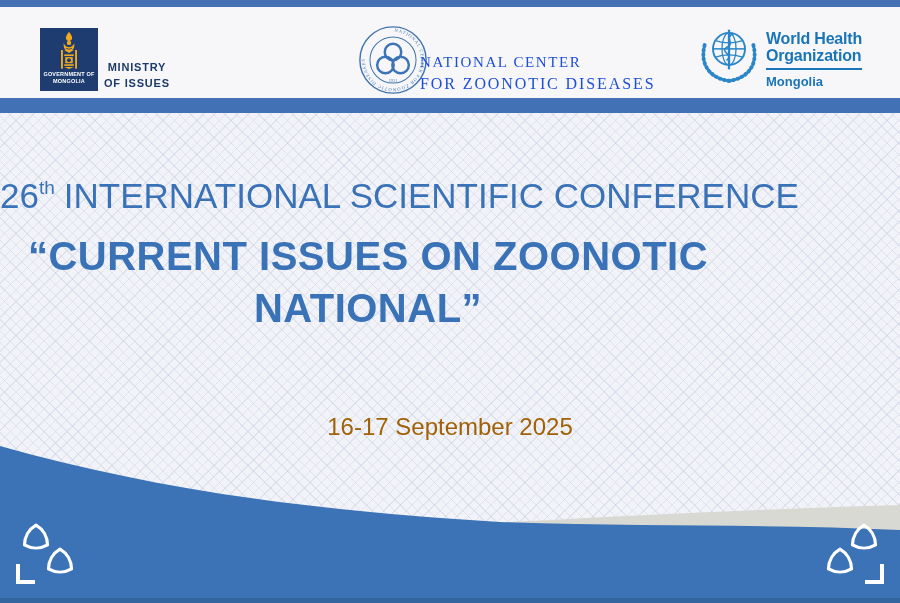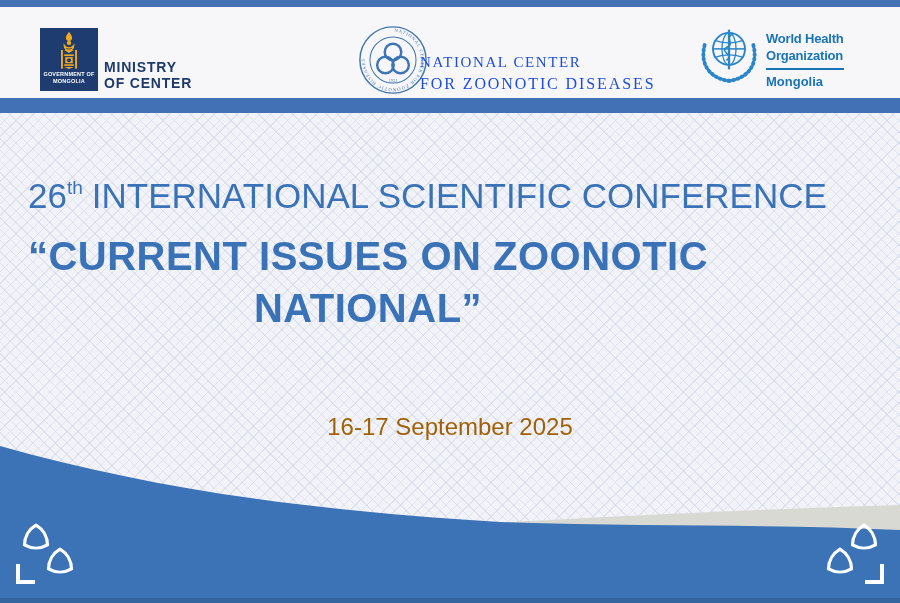"World Health" .who-name { font-size: 13px -> 16px }
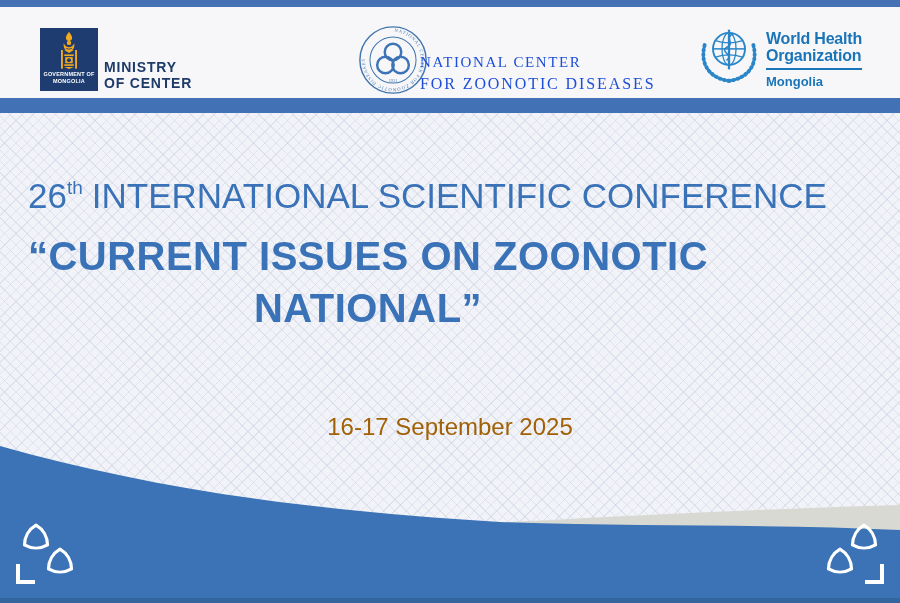"MINISTRY" .ministry-name { font-size: 14px -> 11px; text-align: none -> center }
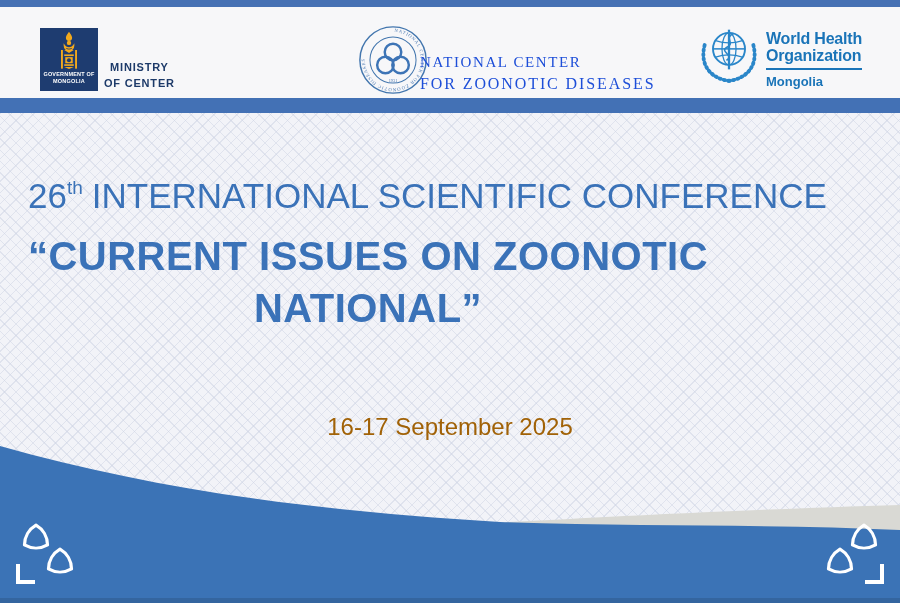"OF CENTER" div { text: CENTER -> ISSUES }
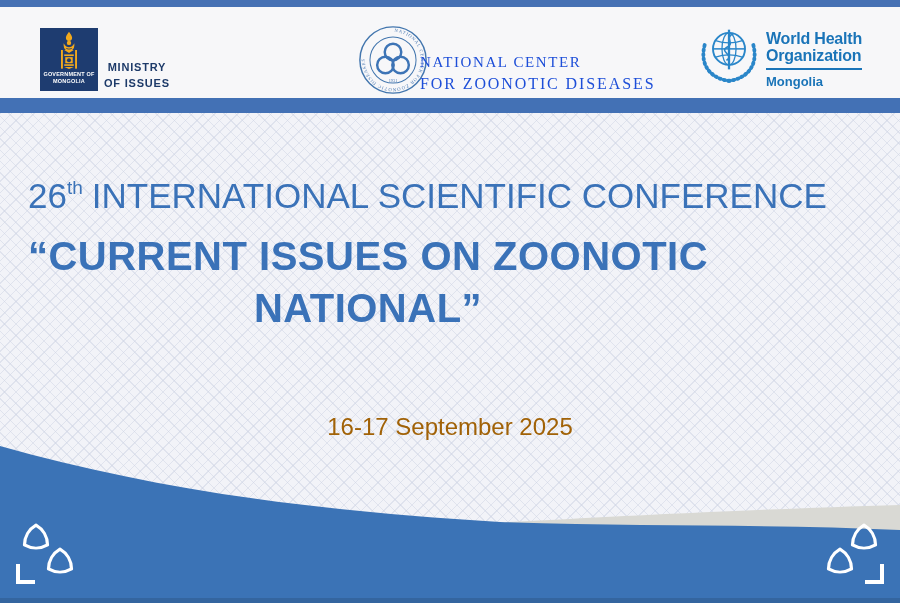"26th INTERNATIONAL SCIENTIFIC CONFERENCE" .conf-line { padding-left: 28px -> none }
